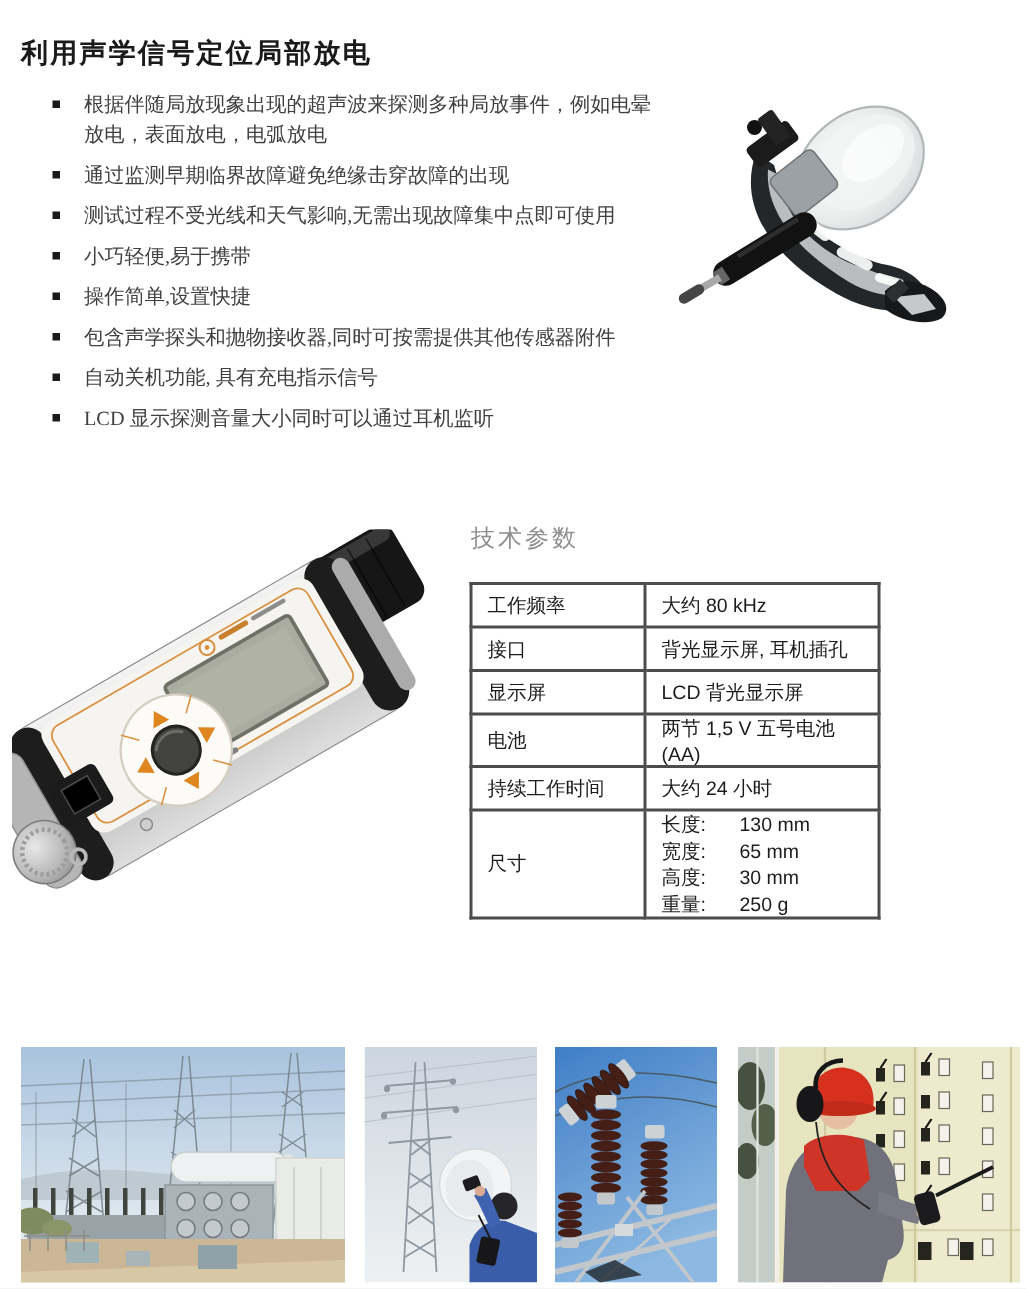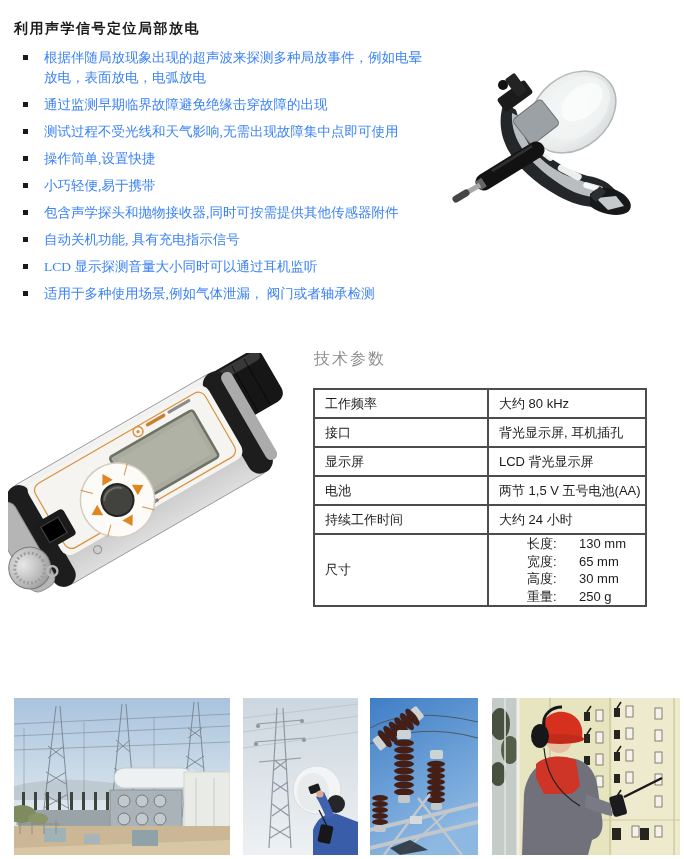"利用声学信号定位局部放电" .title { font-size: 14px -> 18px }
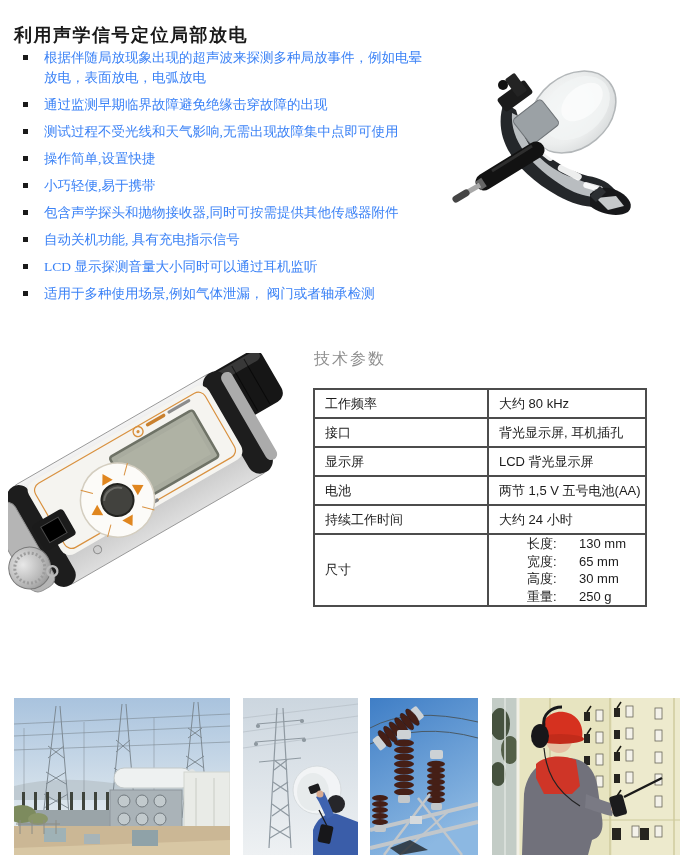"根据伴随局放现象出现的超声波来探测多种局放事件，例如电晕放电，表面放电，电弧放电" .bullets { color: #3b82f6 -> #404040; margin: 0 -> 12px }
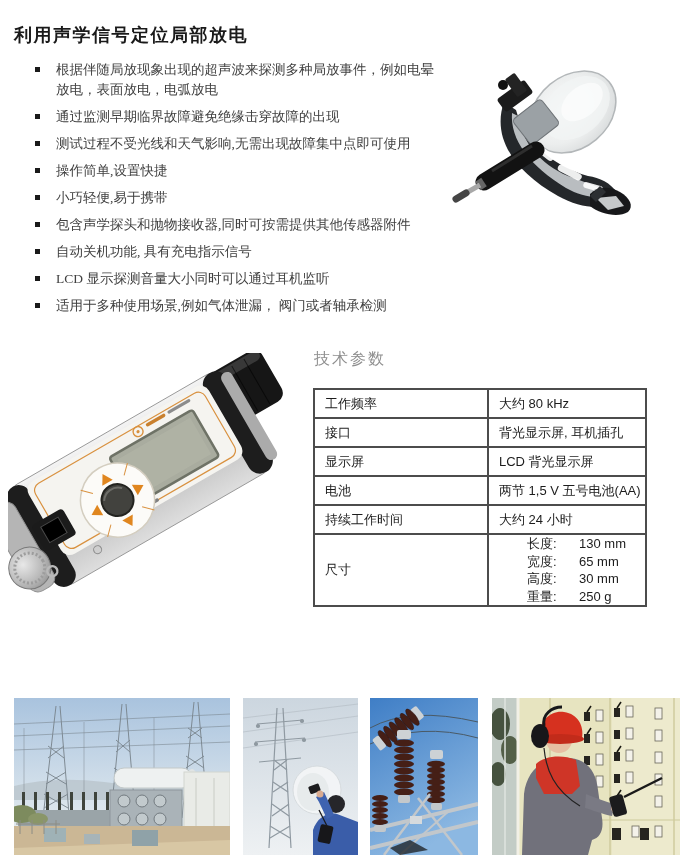"操作简单,设置快捷" li { order: before "小巧轻便,易于携带" -> after "小巧轻便,易于携带" }
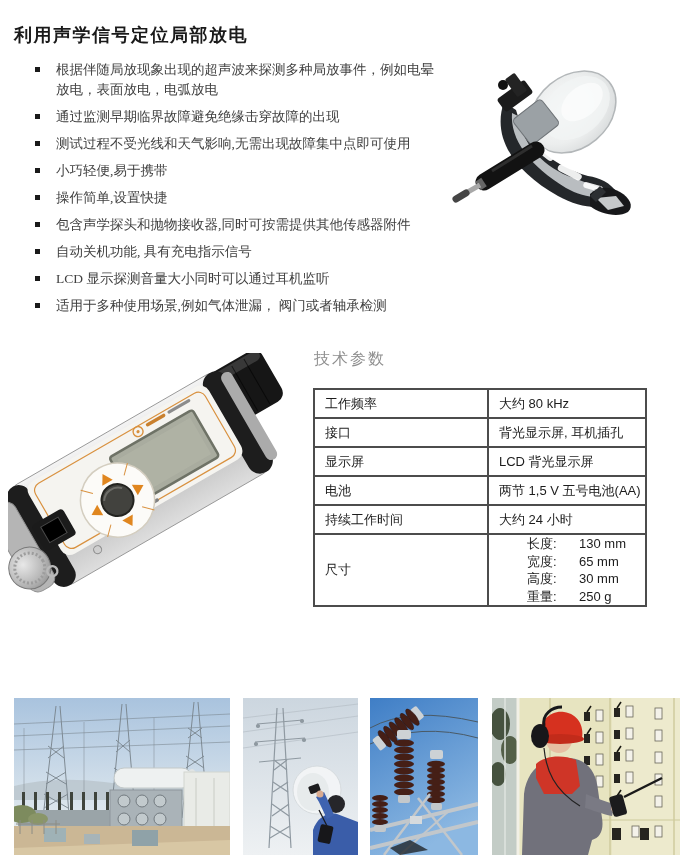"适用于多种使用场景,例如气体泄漏， 阀门或者轴承检测" li { html: <li>适用于多种使用场景,例如气体泄漏， 阀门或者轴承检测</li> -> none }
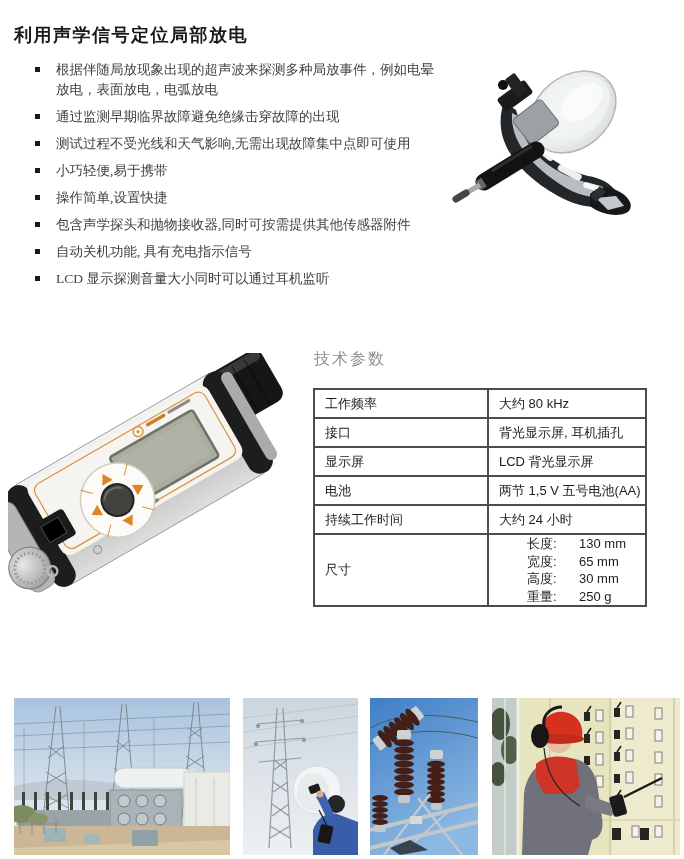"工作频率" table.specs { width: 334px -> 274px }
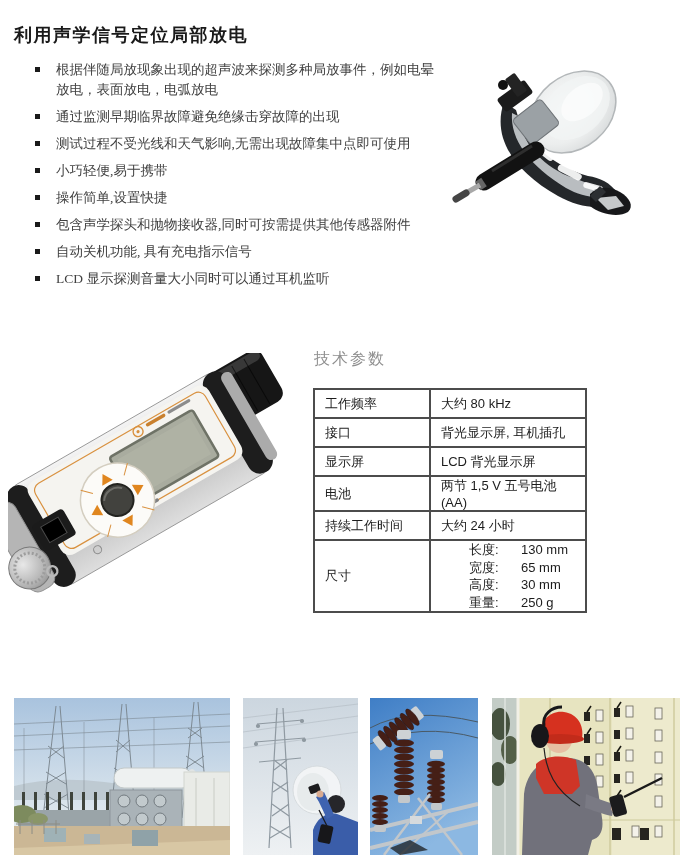"长度:" .dim-line .k { margin-left: 28px -> none }
